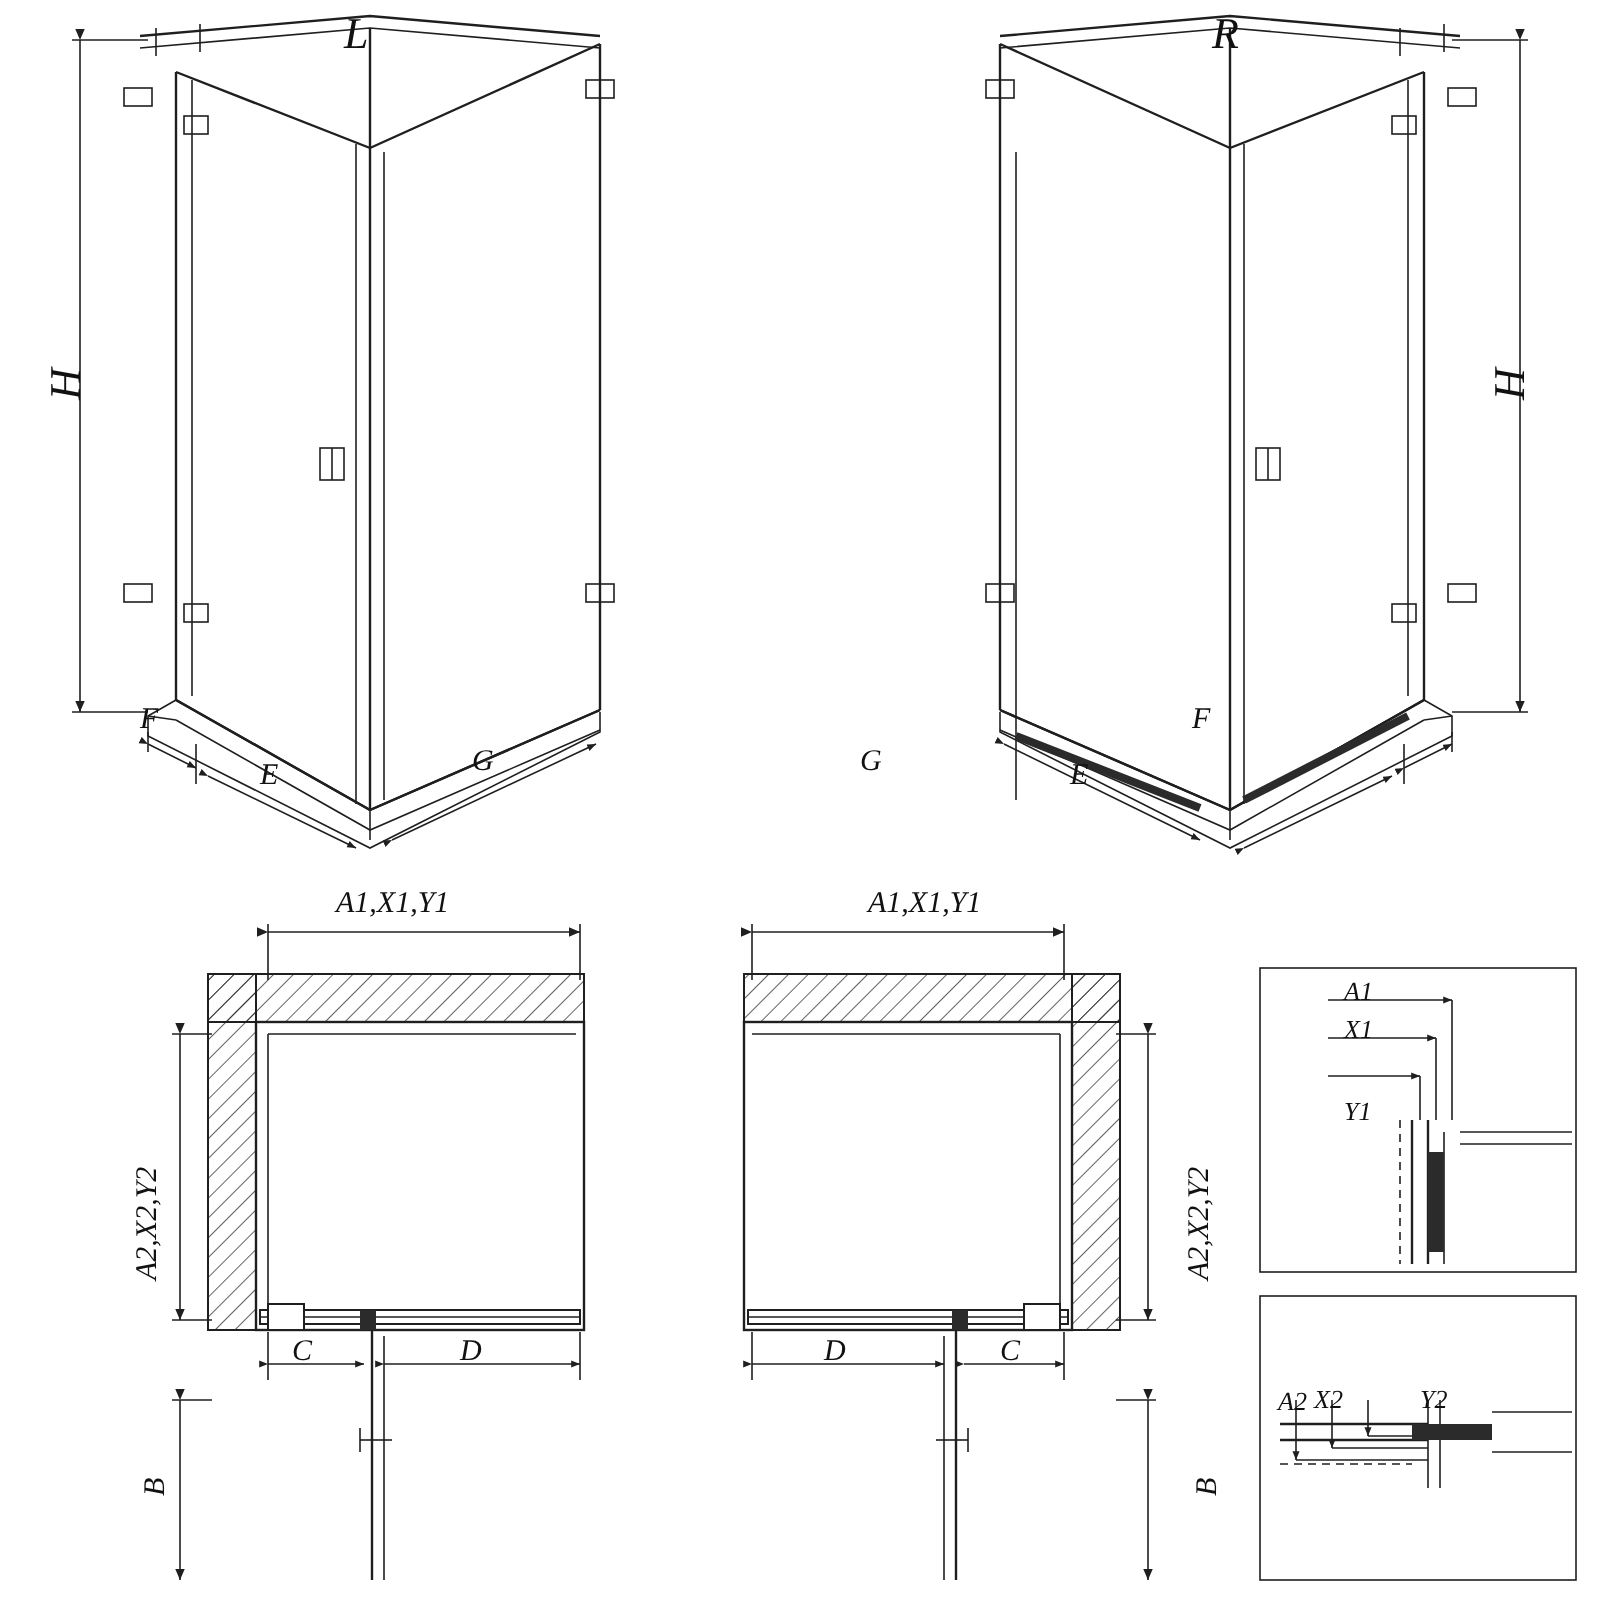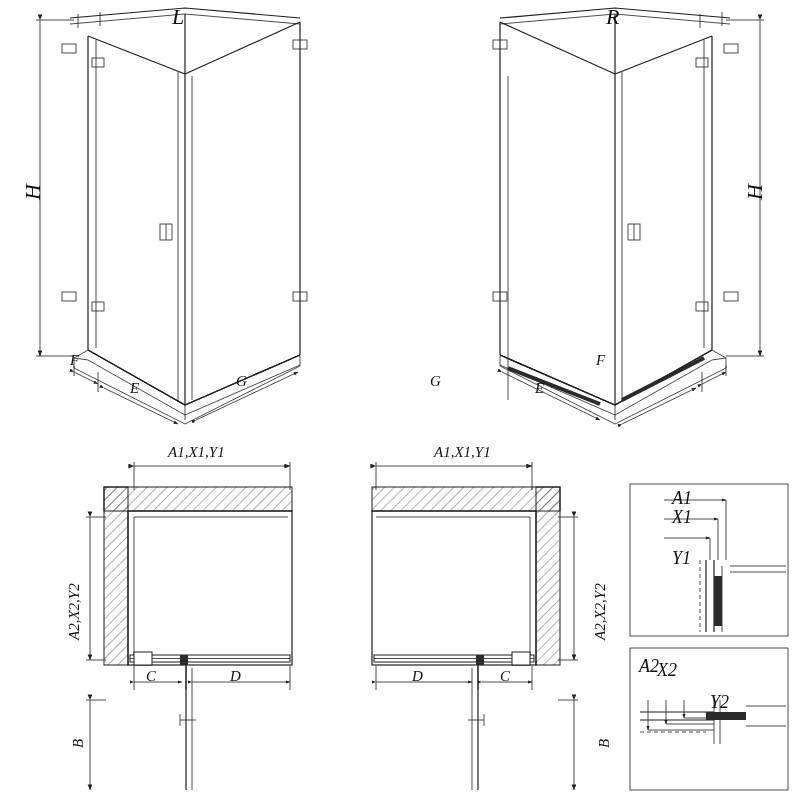"A1" .sm { font-size: 18px -> 13px }
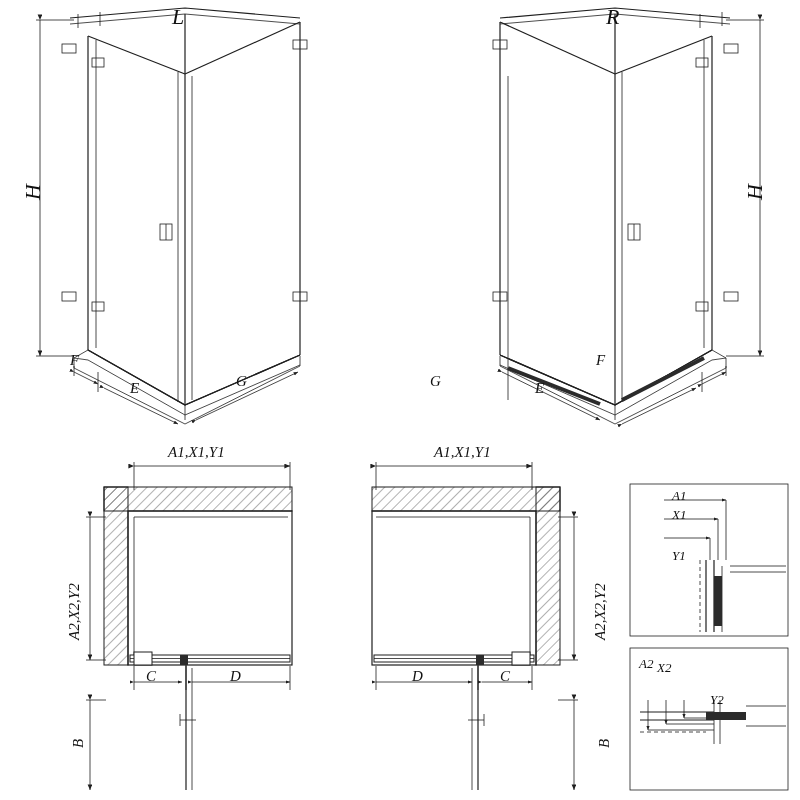"A2" div.lbl { top: 656px -> 693px }
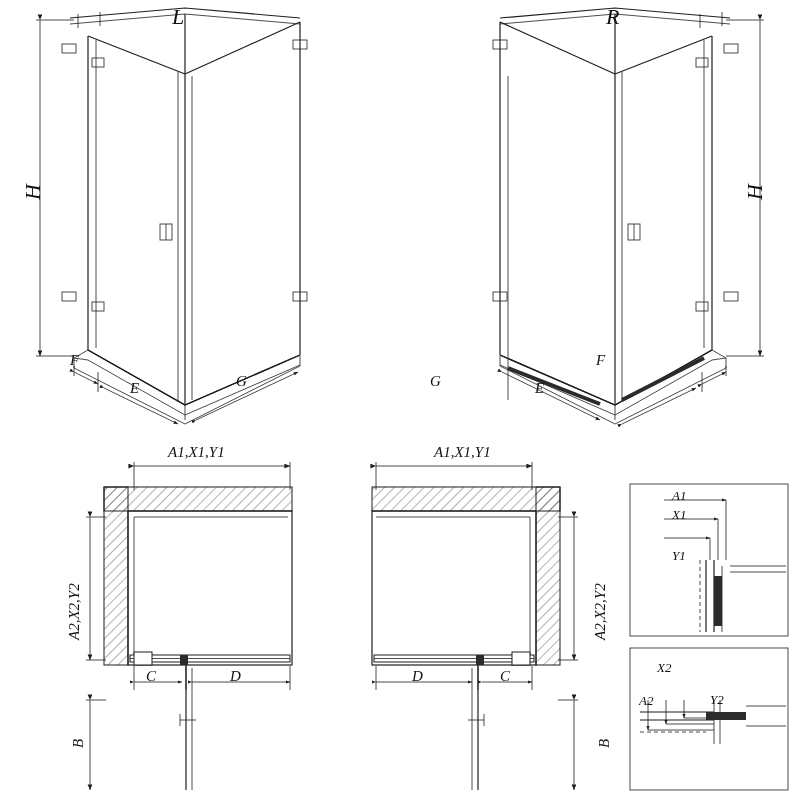"X2" div.lbl { top: 660px -> 692px }
